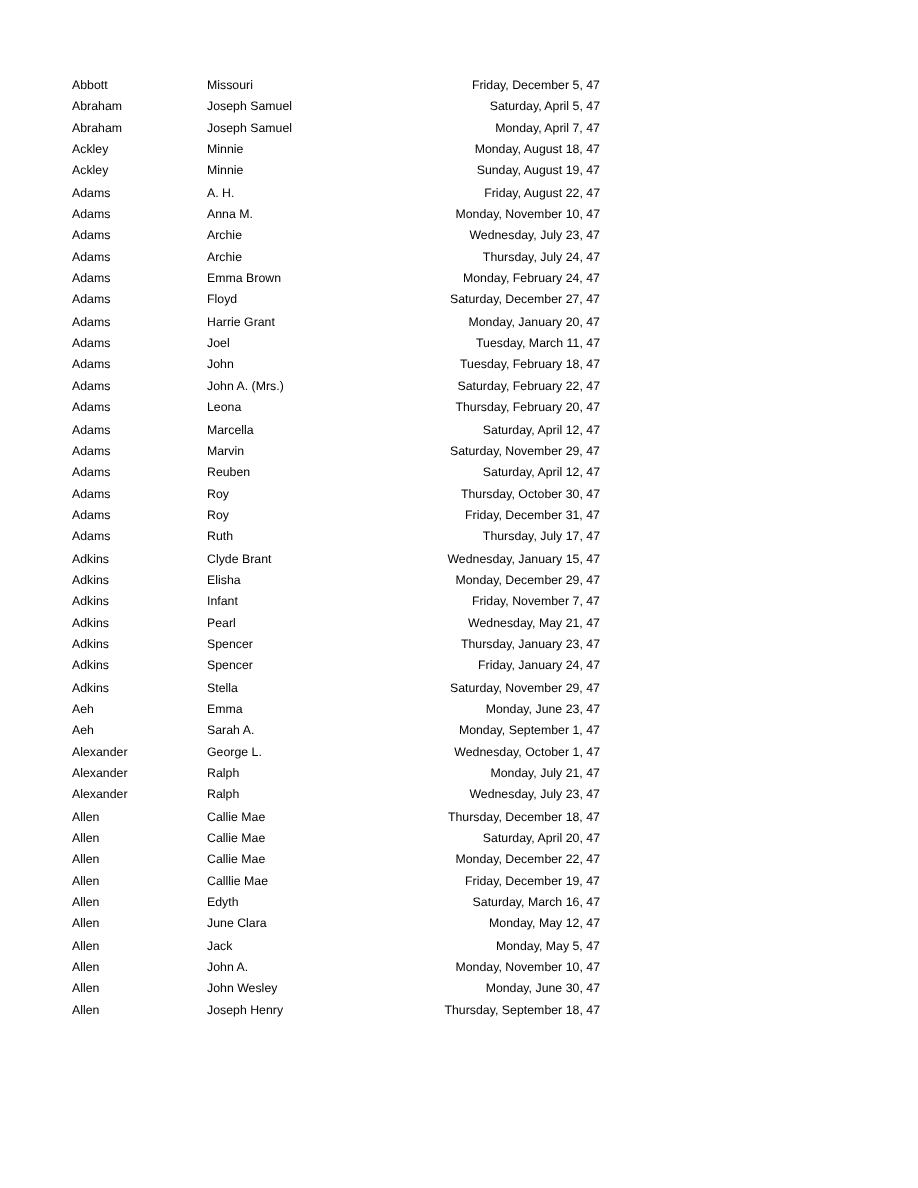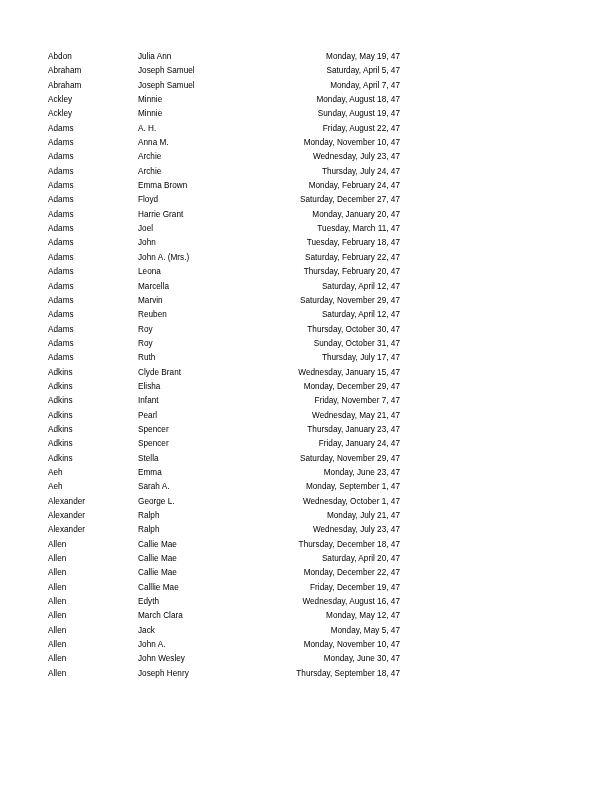"Abbott" tr { html: none -> <tr> <td>Abbott</td> <td>Missouri</td> <td>Friday, December 5, 47</td> </tr> }
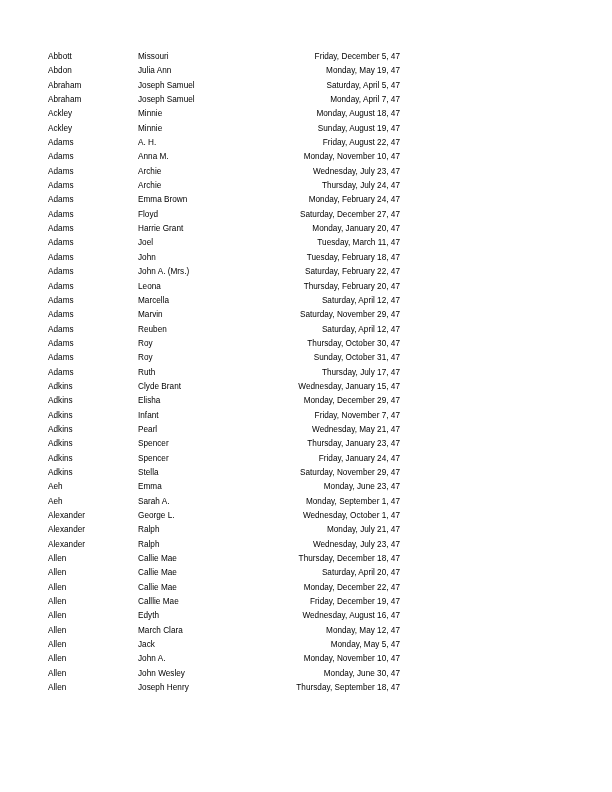"Abdon" tr { html: <tr> <td>Abdon</td> <td>Julia Ann</td> <td>Monday, May 19, 47</td> </tr> -> none }
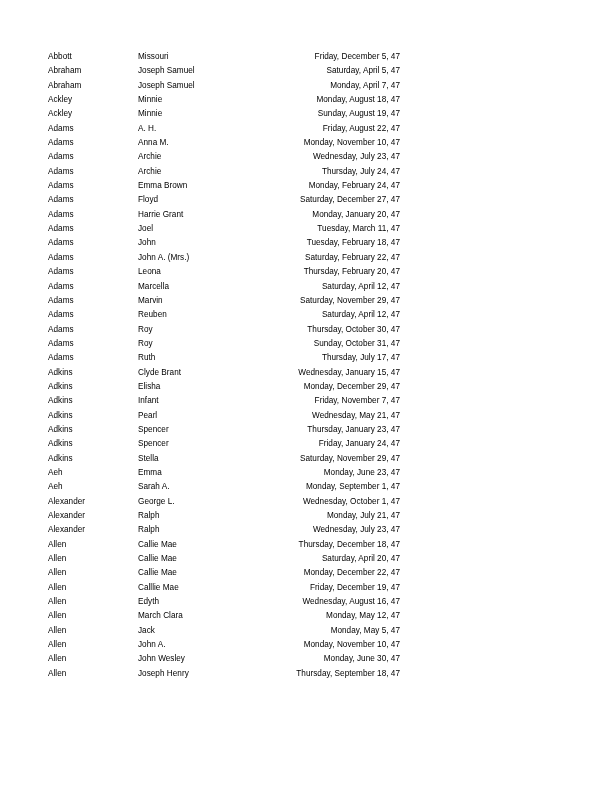"Sunday, October 31, 47" td.col-date { text: Sunday, October -> Friday, December }
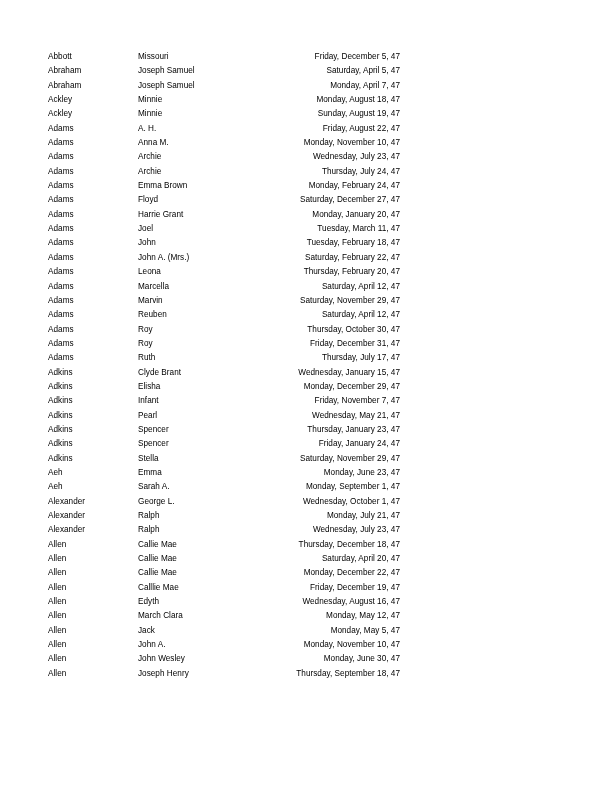"Wednesday, August 16, 47" td.col-date { text: Wednesday, August -> Saturday, March }
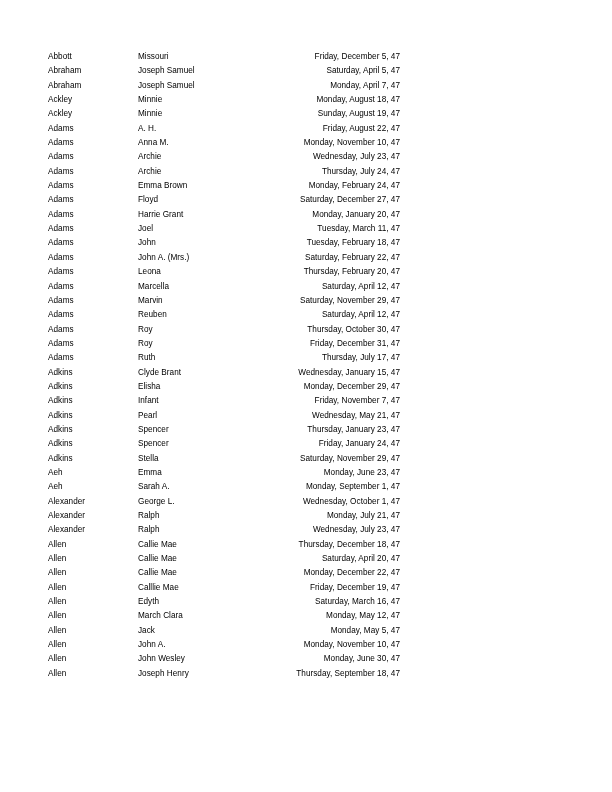"March Clara" td.col-given { text: March -> June }
